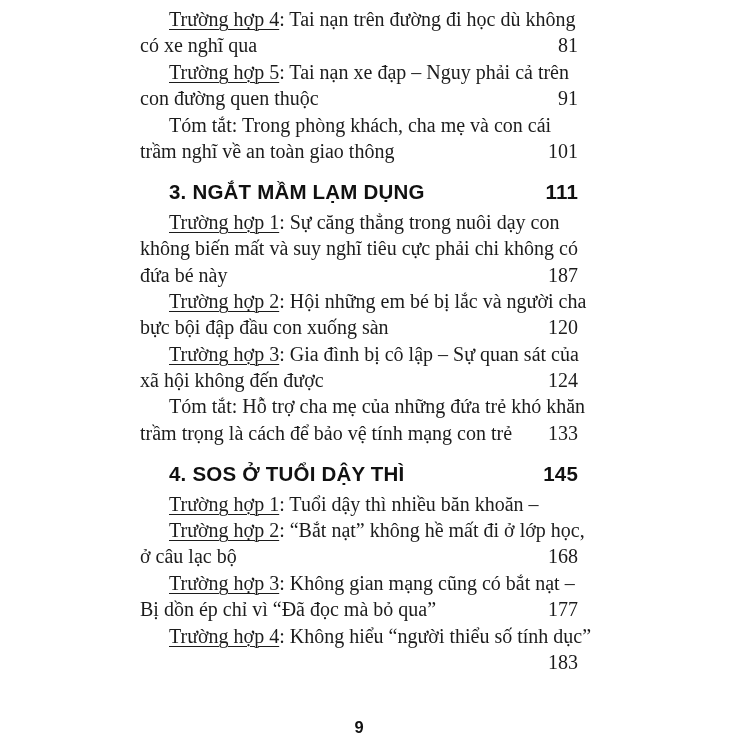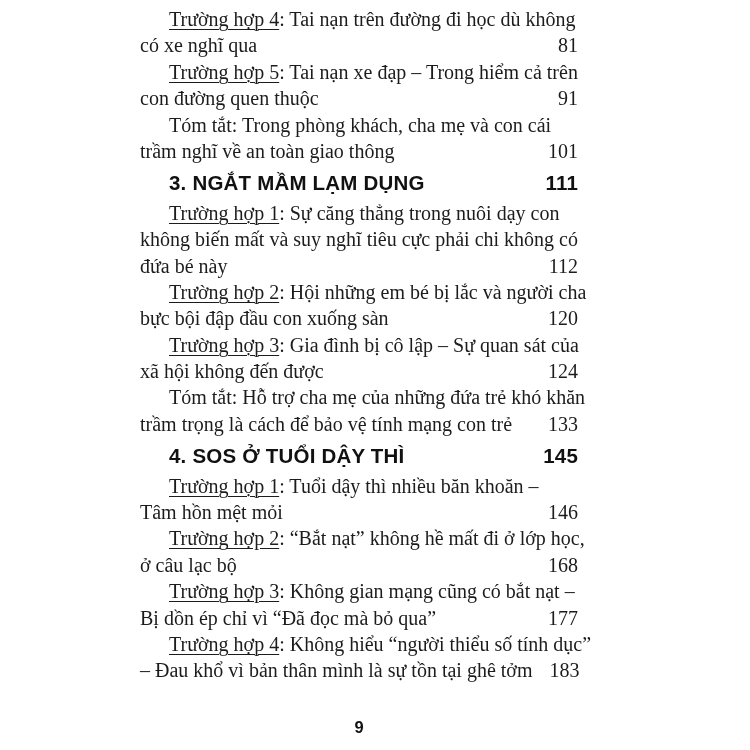": Tai nạn xe đạp" span.txt { text: Trong hiểm -> Nguy phải }
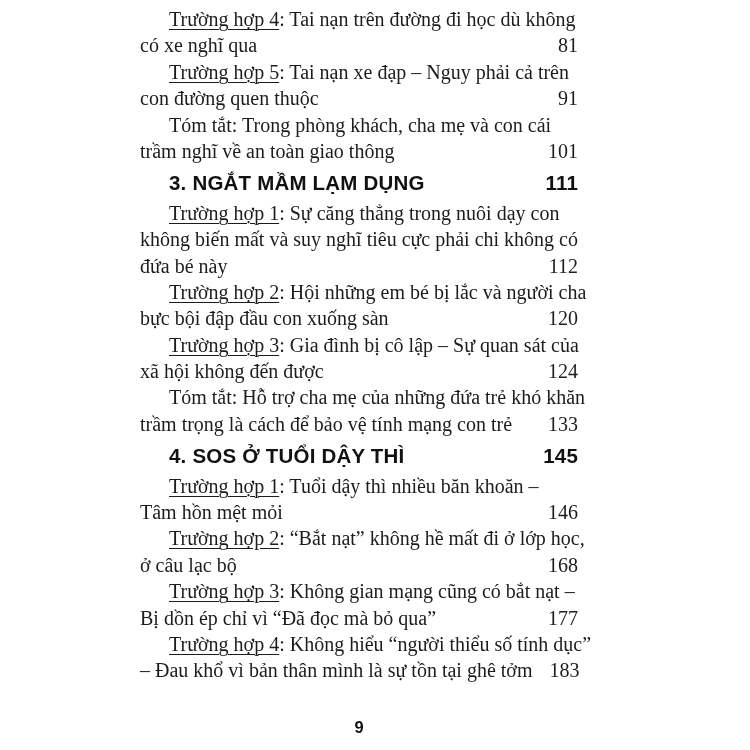"3. NGẮT MẦM LẠM DỤNG" .line.header { margin-top: 6px -> 15px }
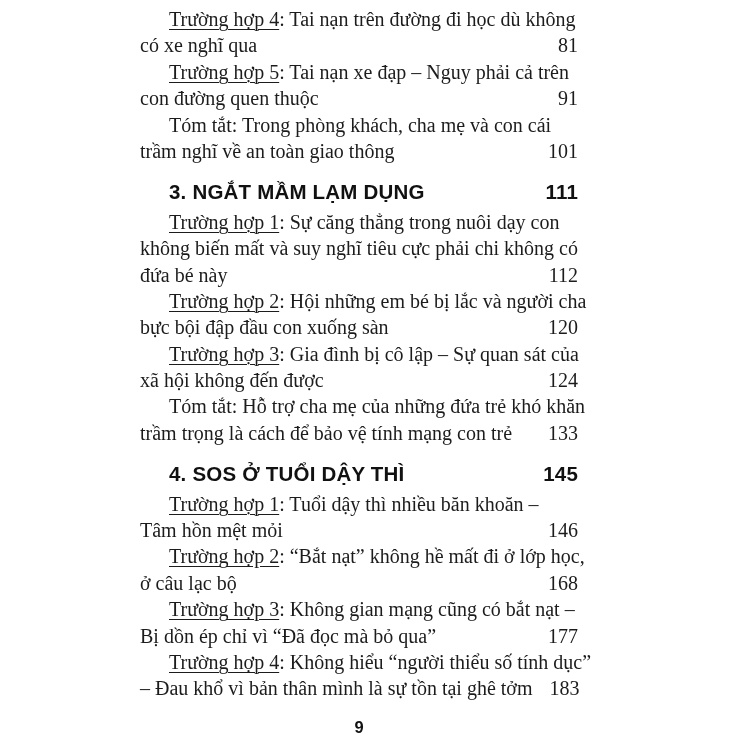"112" span.pg { text: 112 -> 187 }
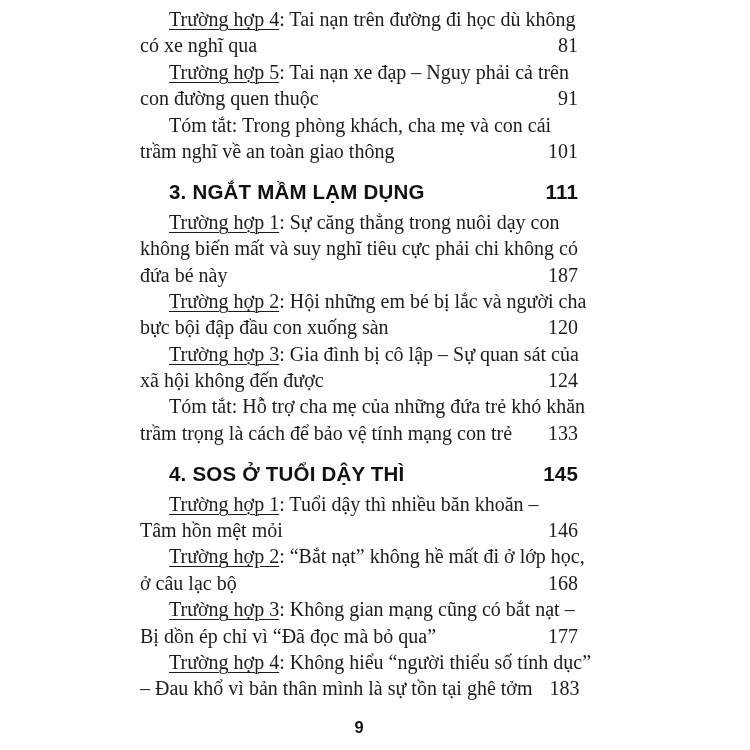"Tâm hồn mệt mỏi" div.line { html: <div><span>Tâm hồn mệt mỏi</span><span></span><span>146</span></div> -> none }
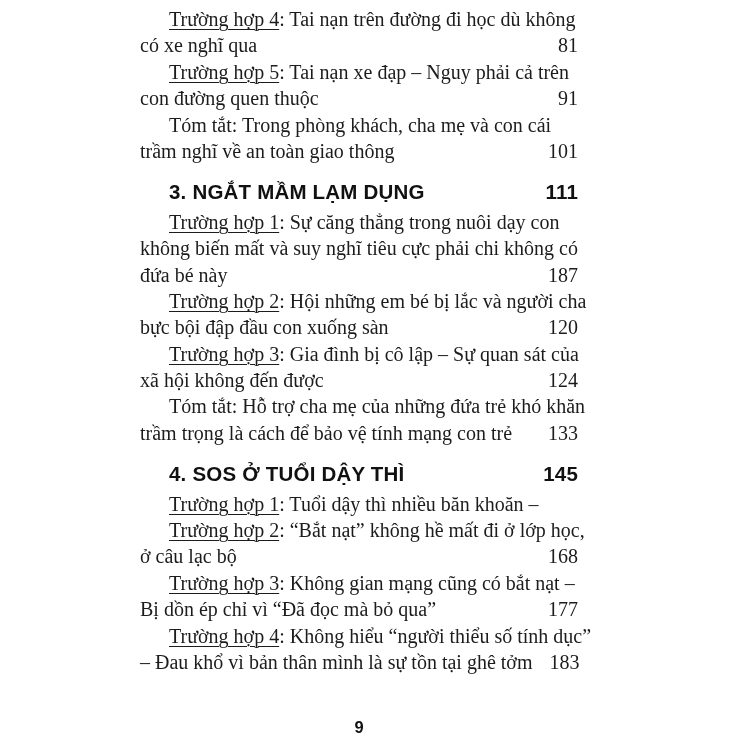"– Đau khổ vì bản" span.txt { html: <span>– Đau khổ vì bản thân mình là sự tồn tại ghê tởm</span> -> none }
